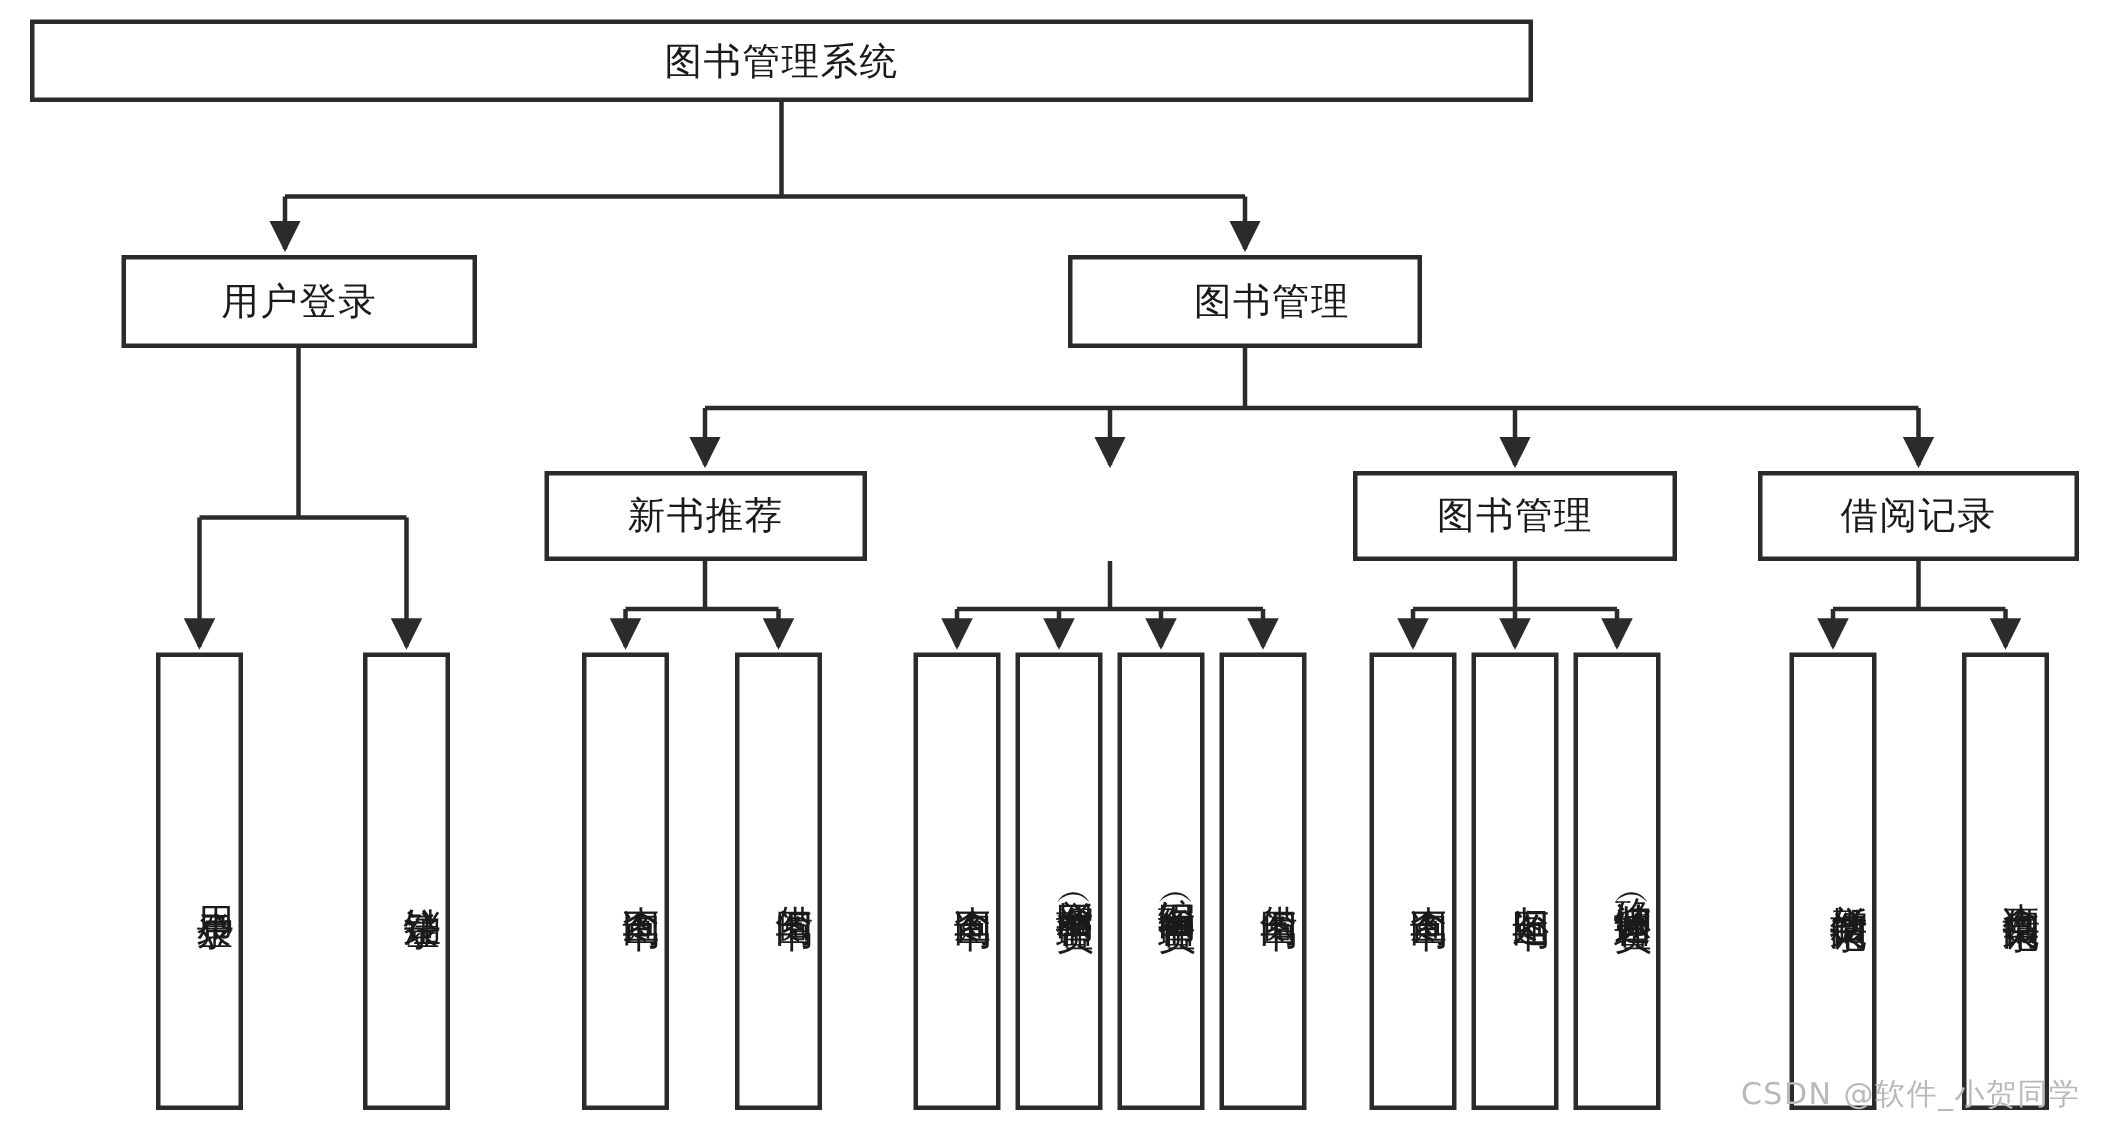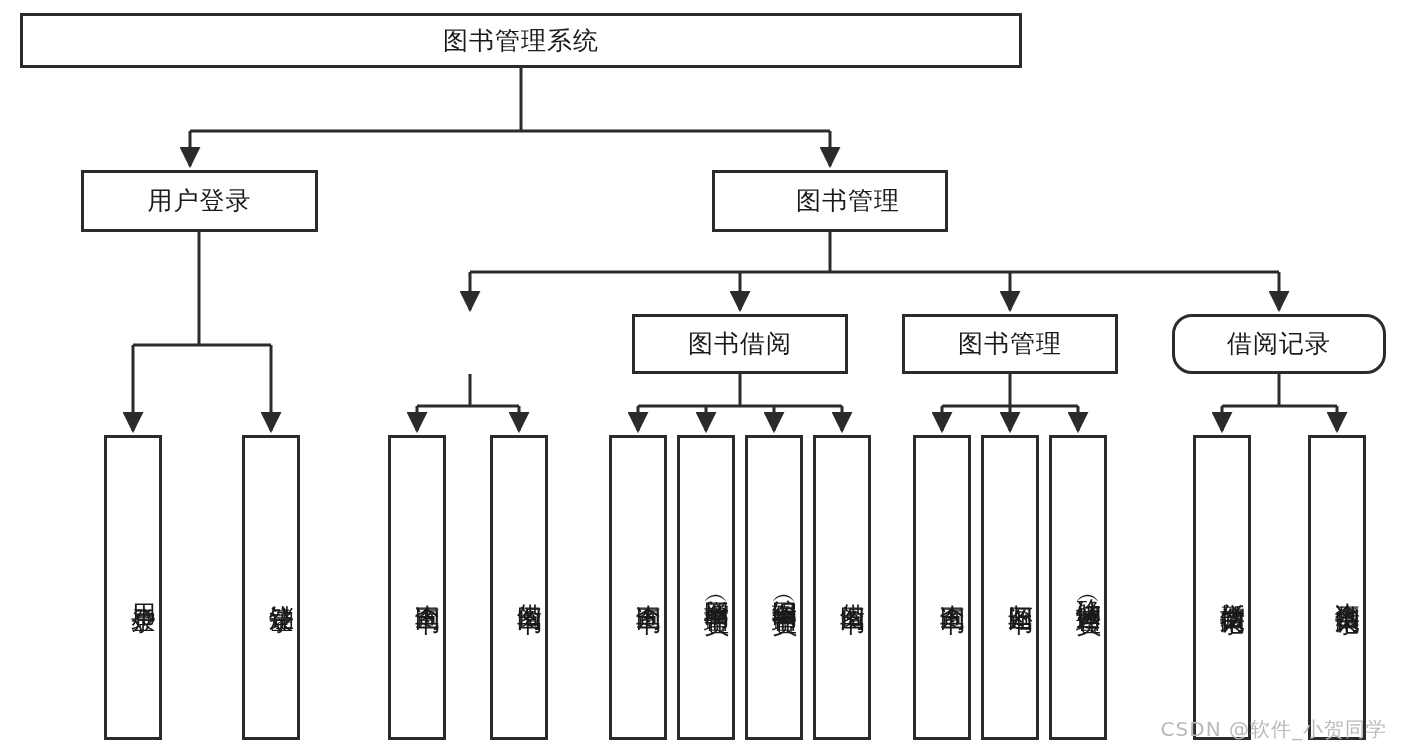"新书推荐" div.node { html: none -> <div>新书推荐</div> }
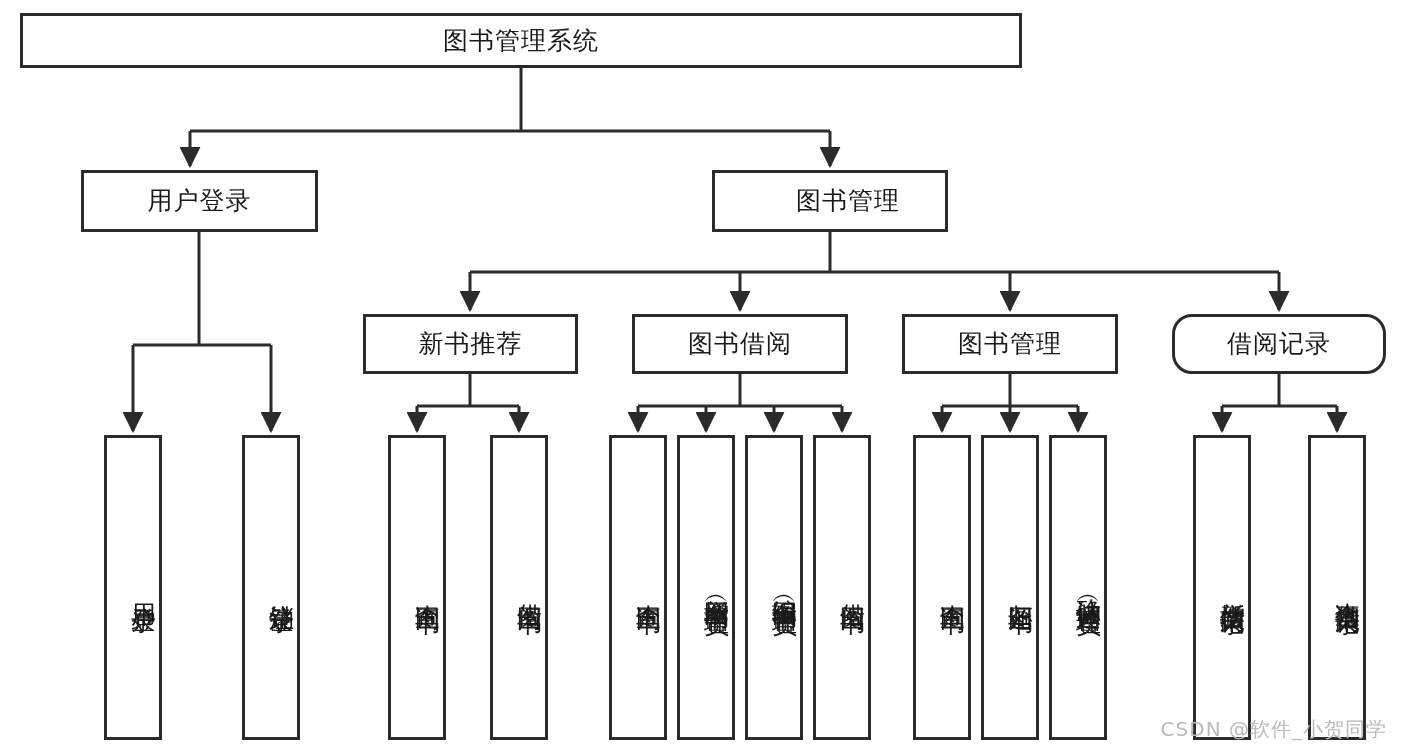"图书借阅" div.node { html: <div>图书借阅</div> -> none }
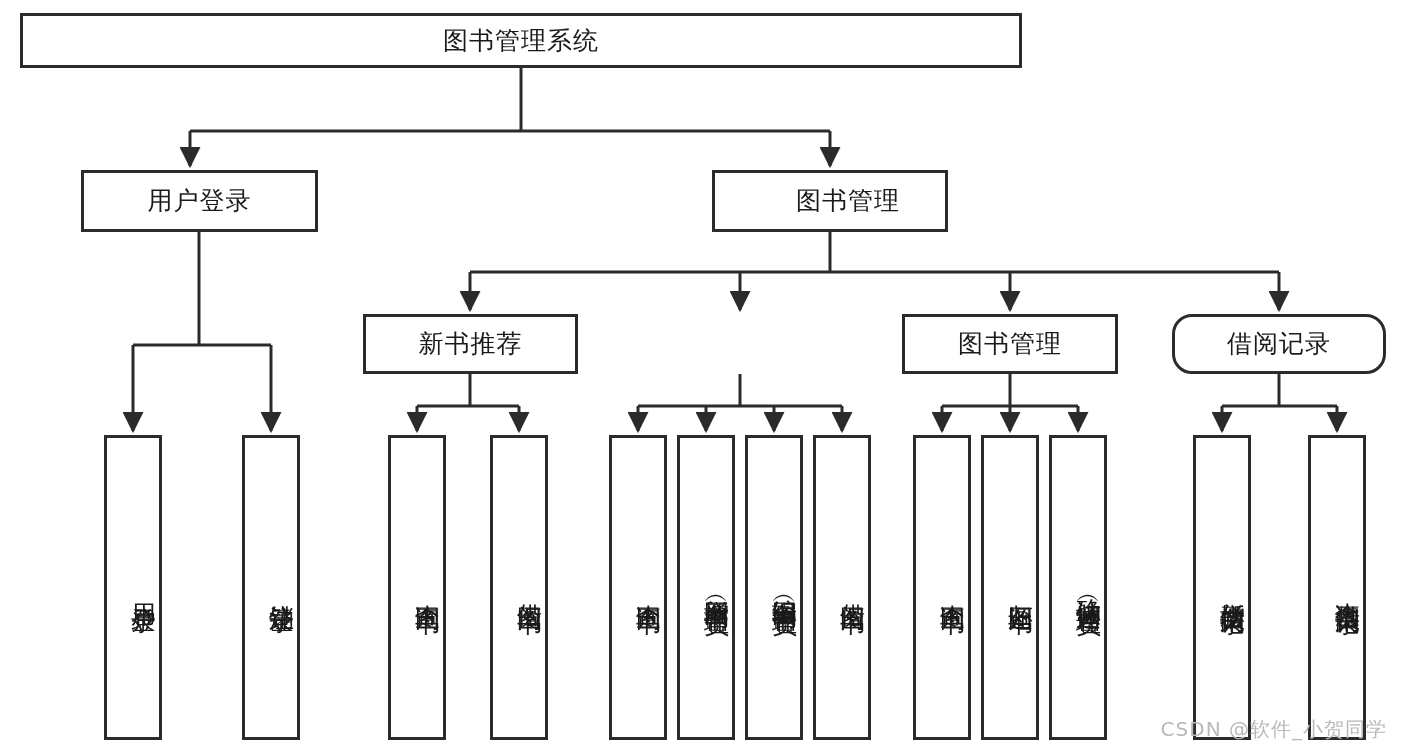"借阅记录" div.node { border-radius: 20px -> none }
